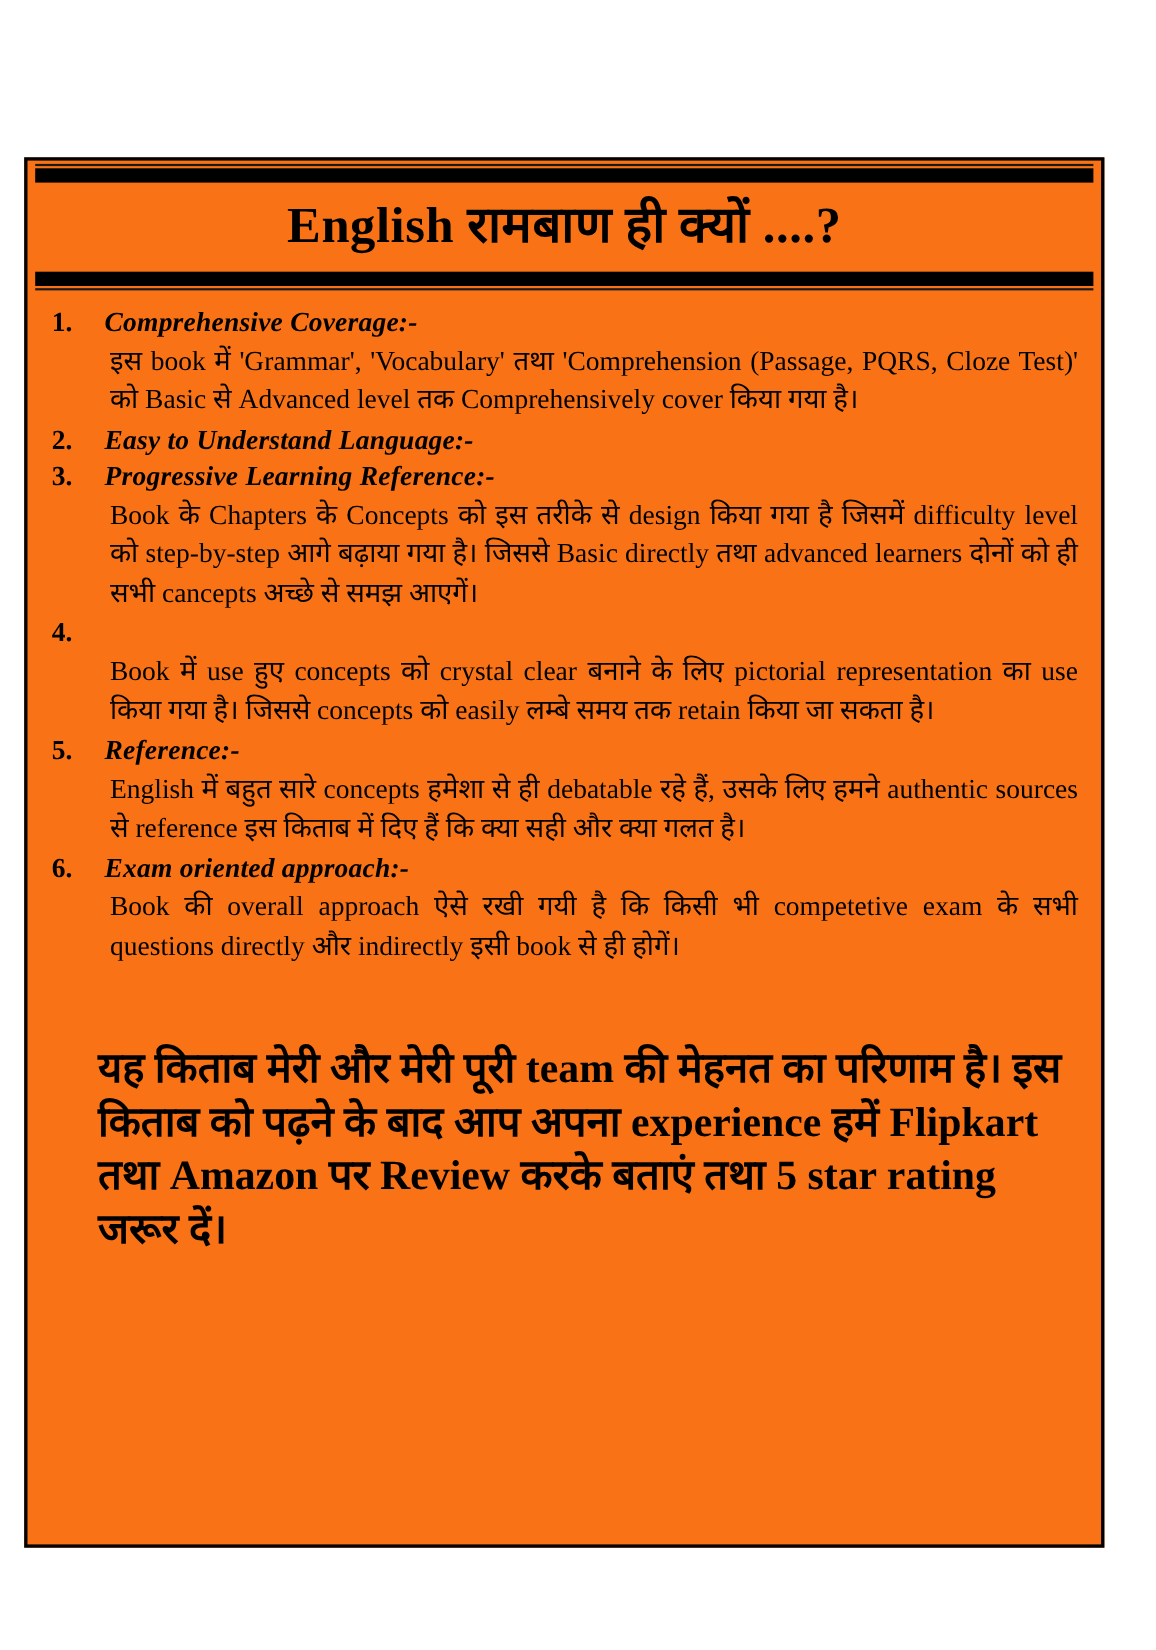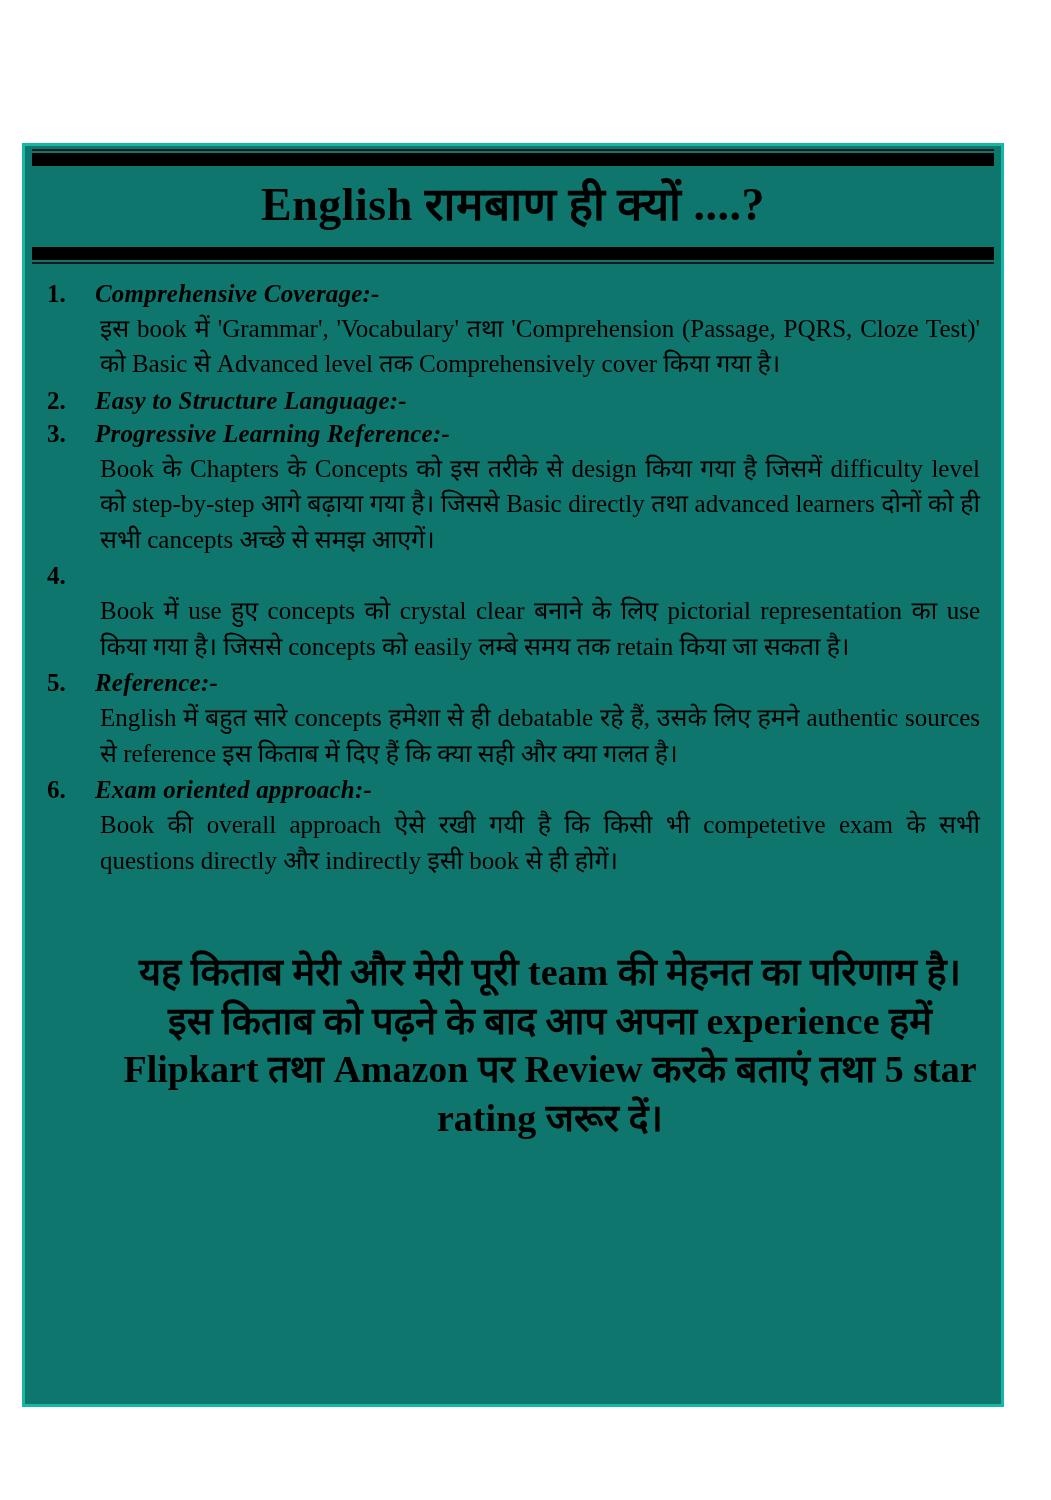"English रामबाण ही क्यों ....?" .frame { background: #0f766e -> #f97316; border: 3px solid #14b8a6 -> 3px solid #000000 }
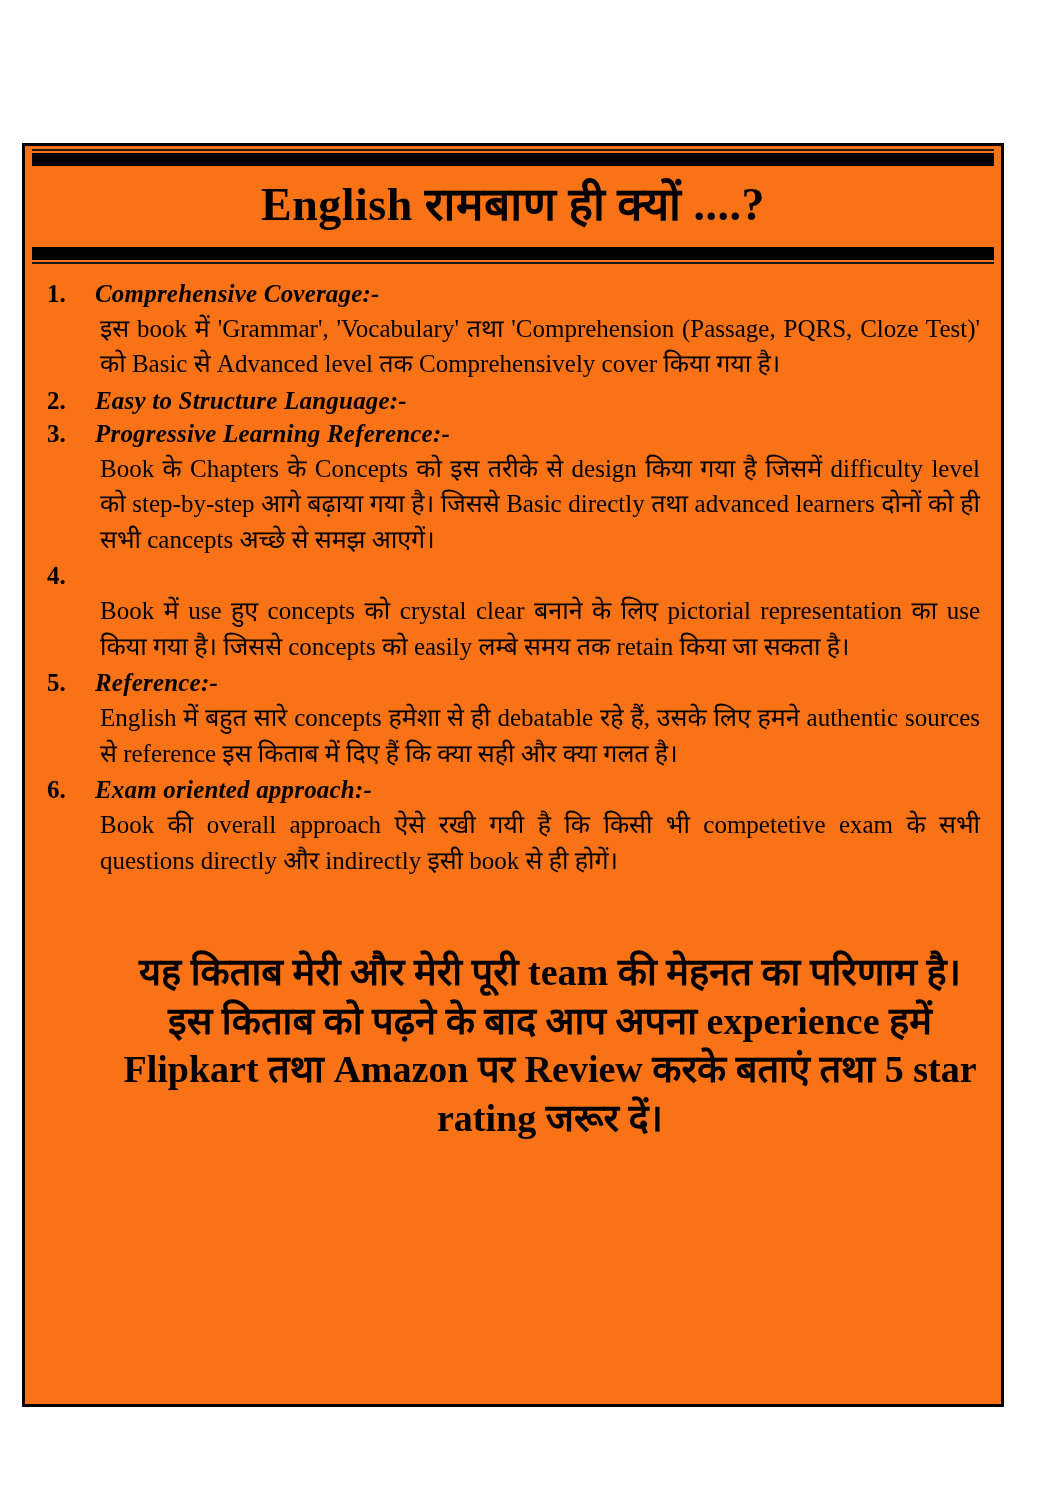"Easy to Structure Language:-" span.point-head { text: Structure -> Understand }
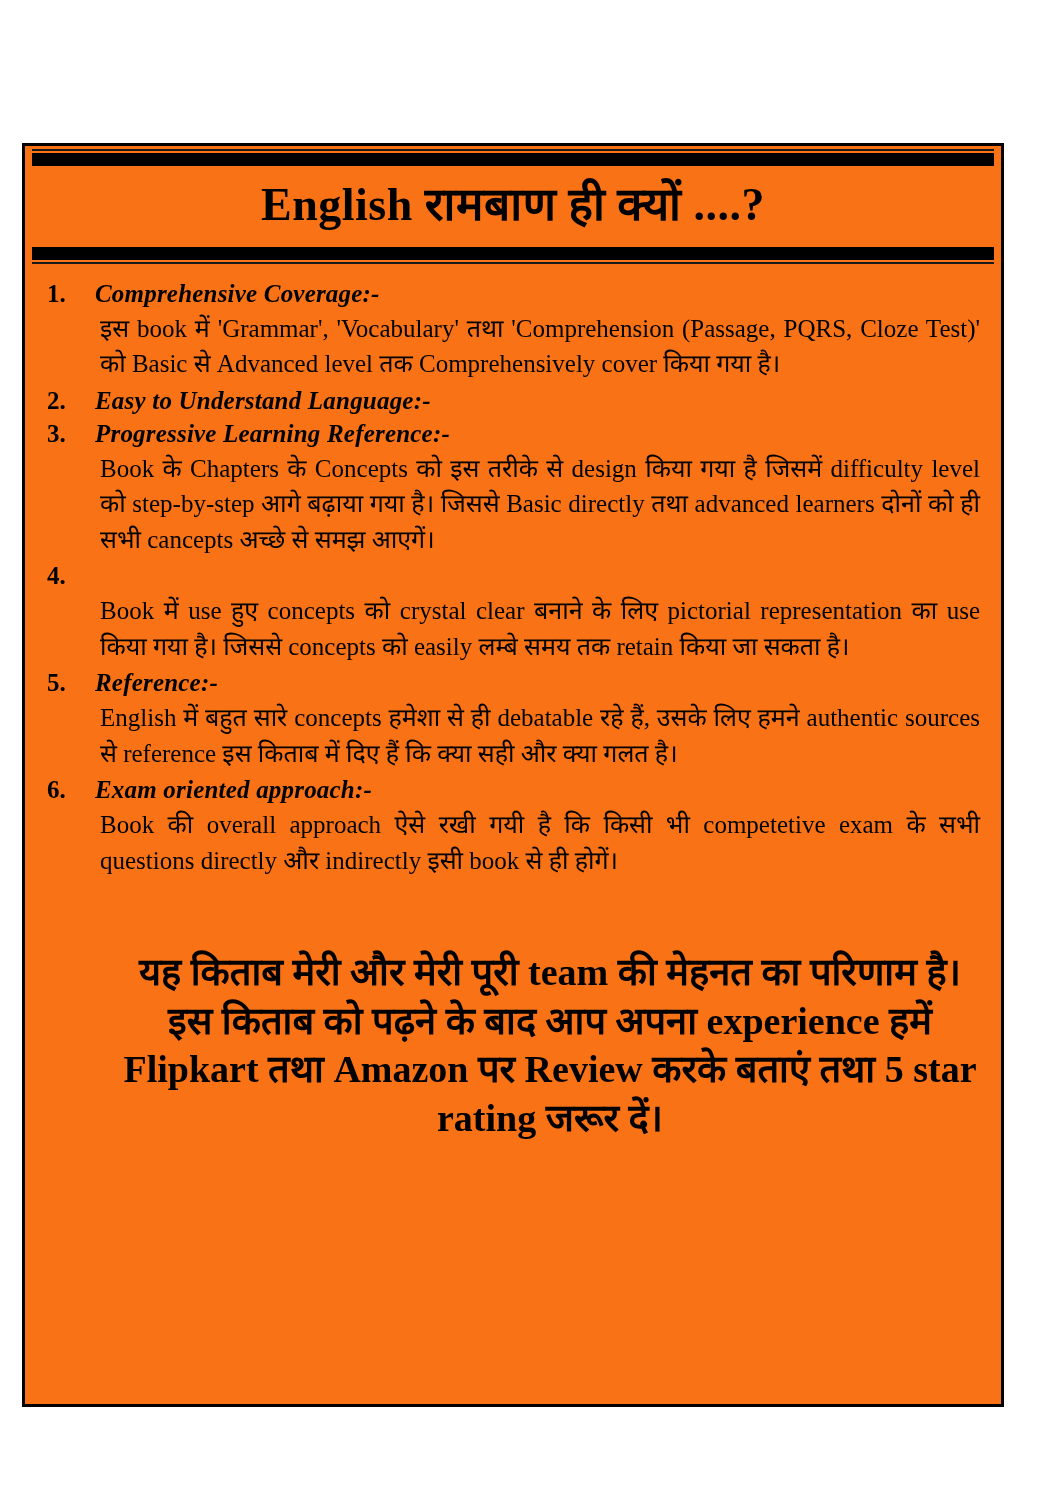"यह किताब मेरी और मेरी" .closing { margin: 70px 14px 0 88px -> 70px 14px 0 64px; text-align: center -> left }
